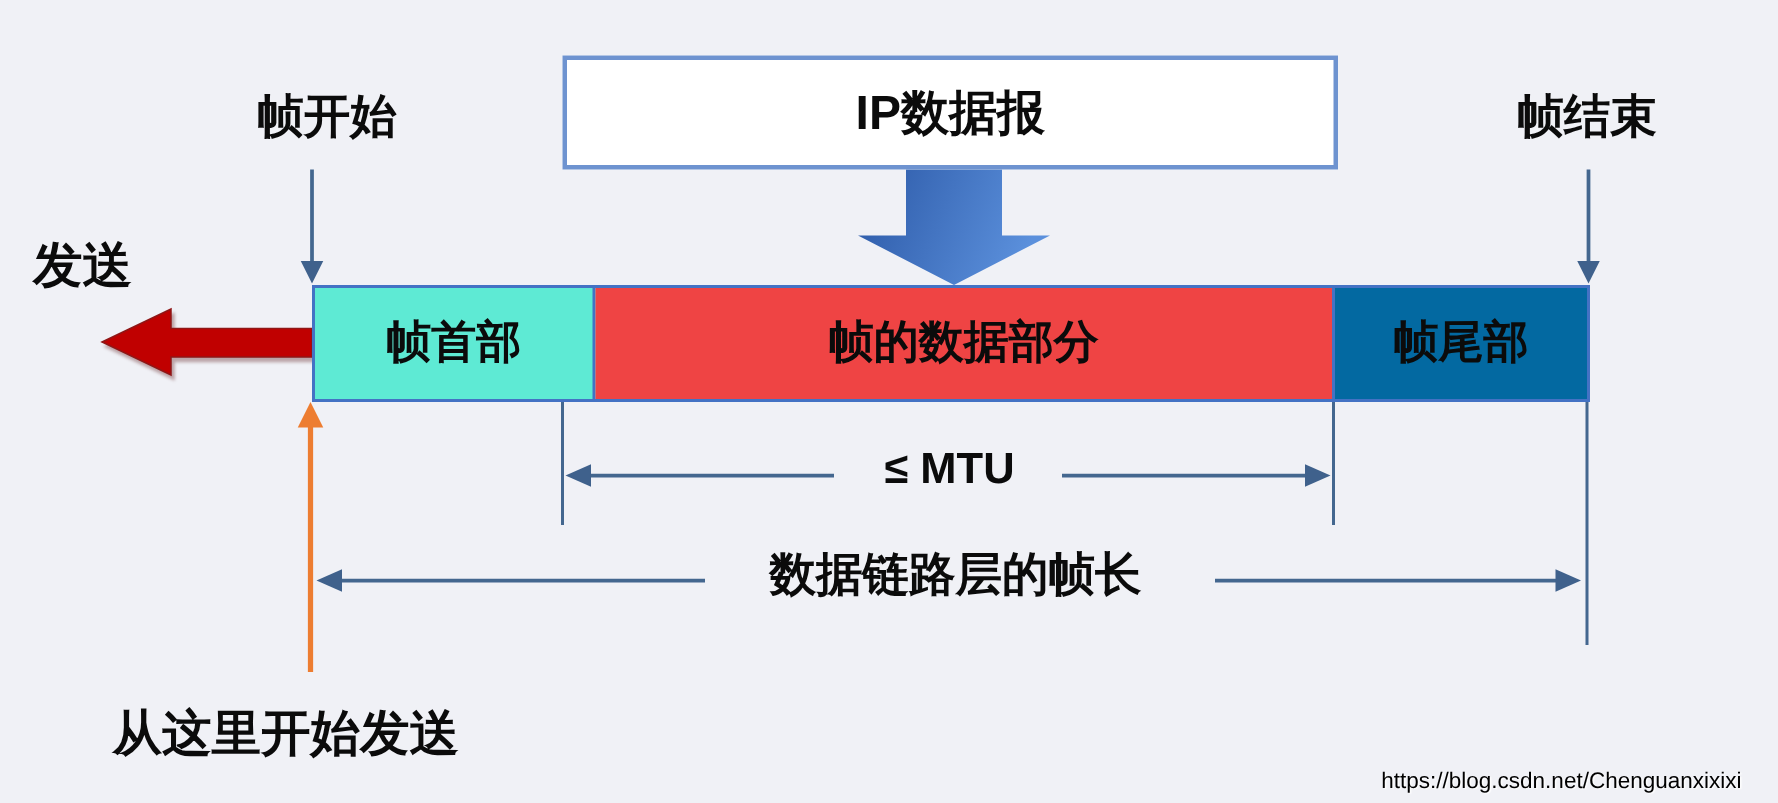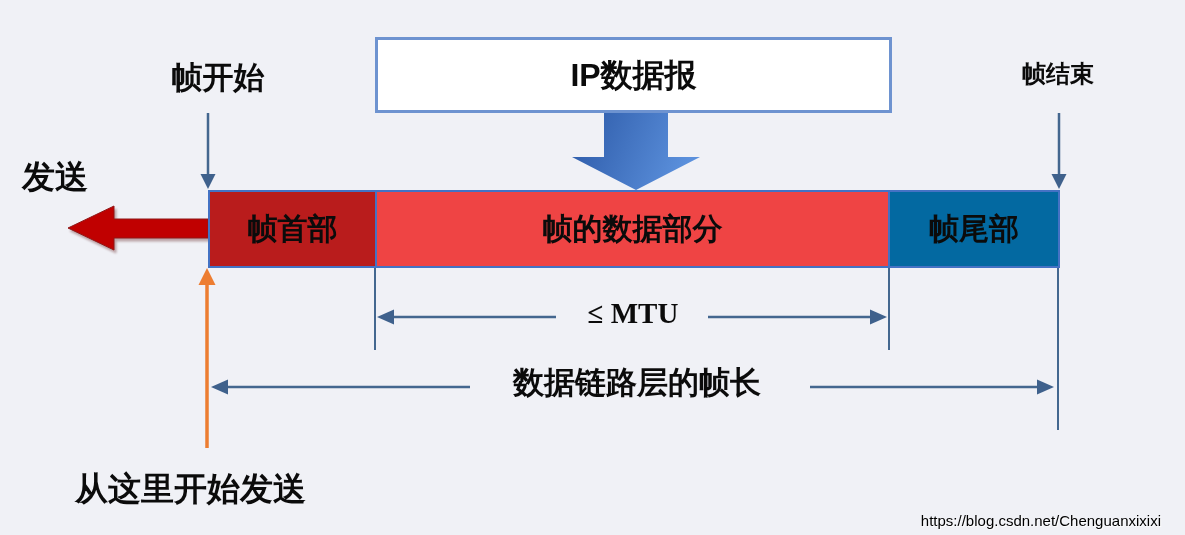"帧结束" .t-frame-end { font-size: 24px -> 31px }
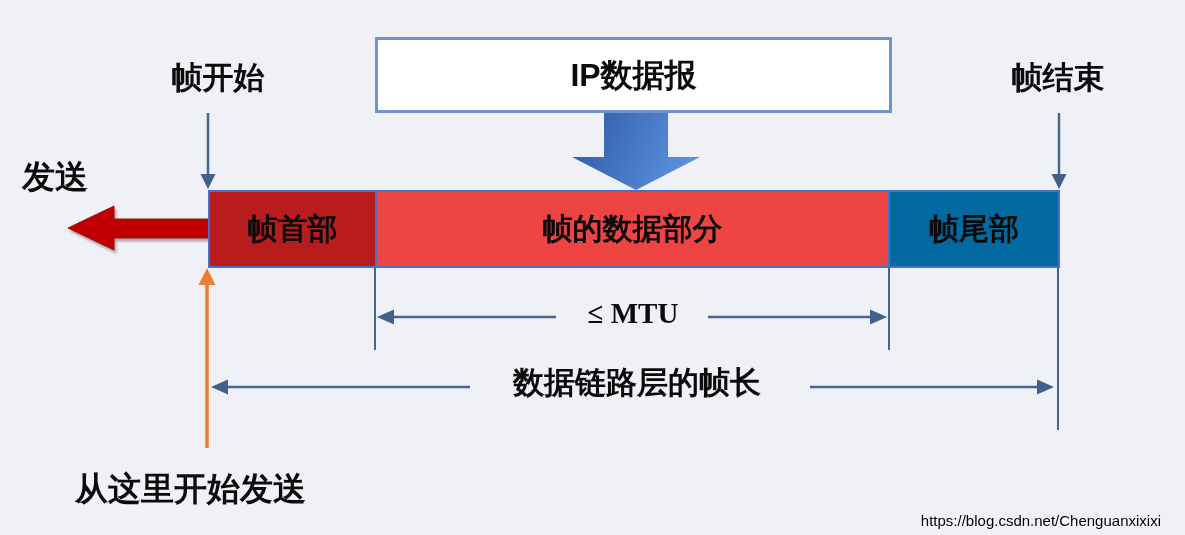"帧首部" .frame-header { background: #b91c1c -> #5eead4; width: 167px -> 187px }
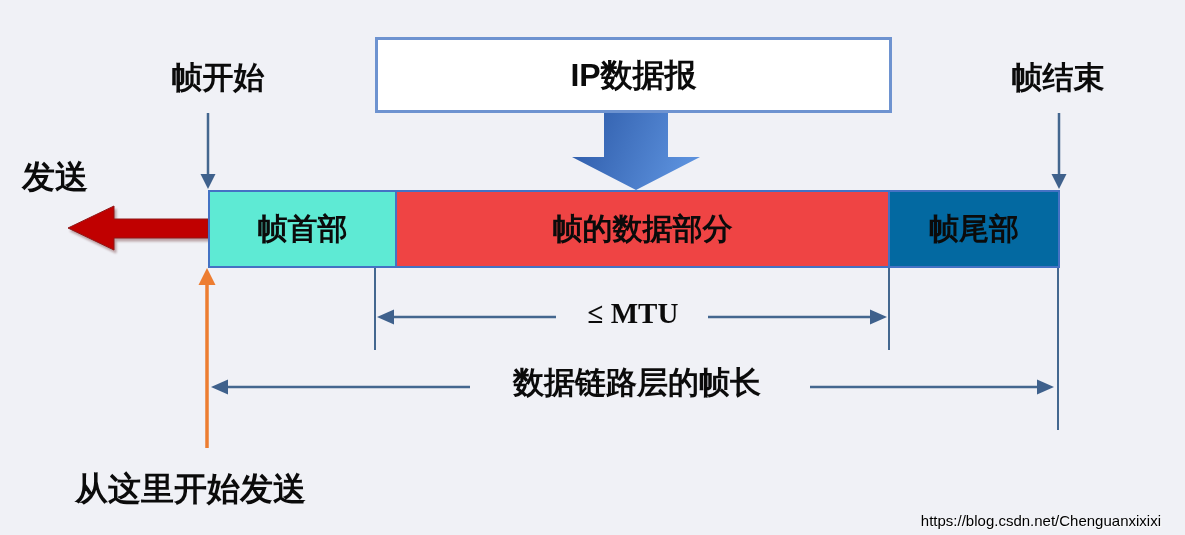"≤ MTU" .t-mtu { font-family: Liberation Serif, serif -> Liberation Sans, sans-serif }
